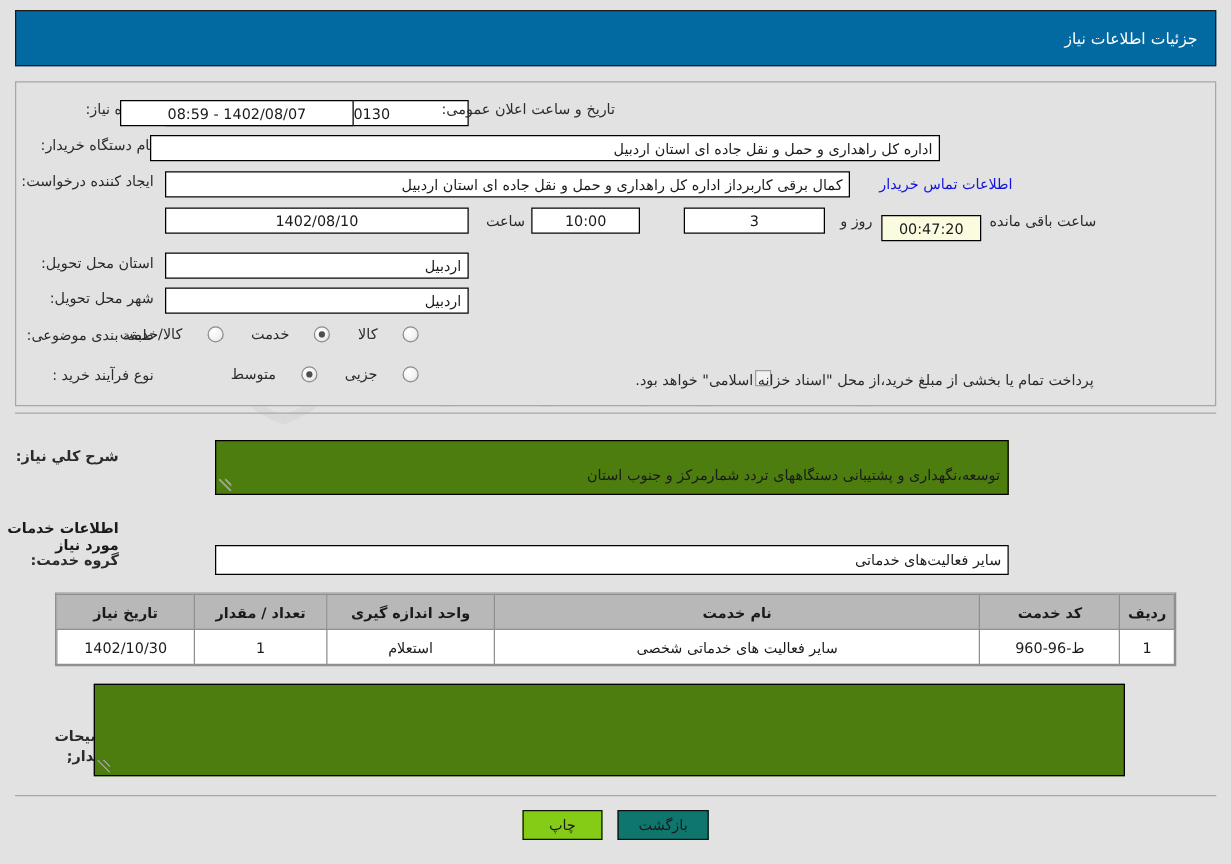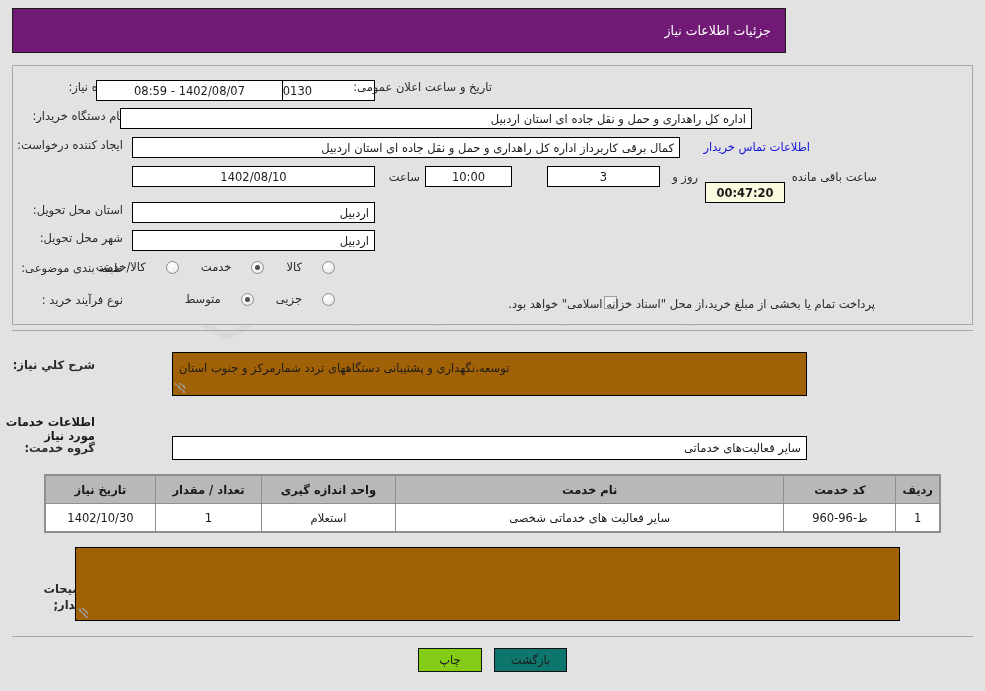"جزئیات اطلاعات نیاز" .header-bar { background: #701a75 -> #0369a1; width: 774px -> 961px }
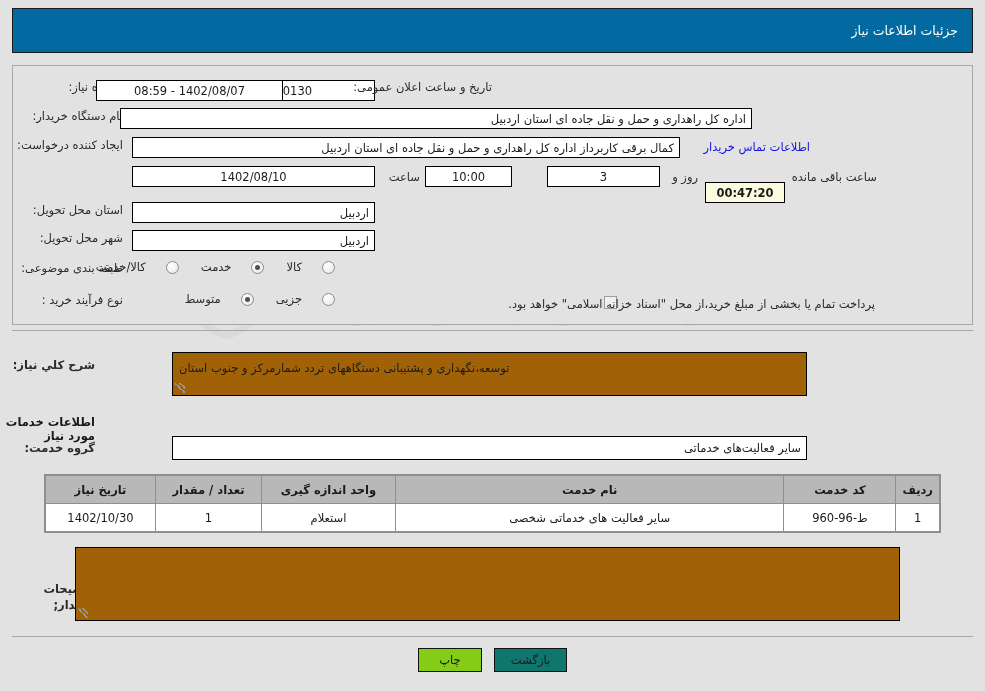"00:47:20" div.fld { font-weight: bold -> none; top: 182px -> 172px }
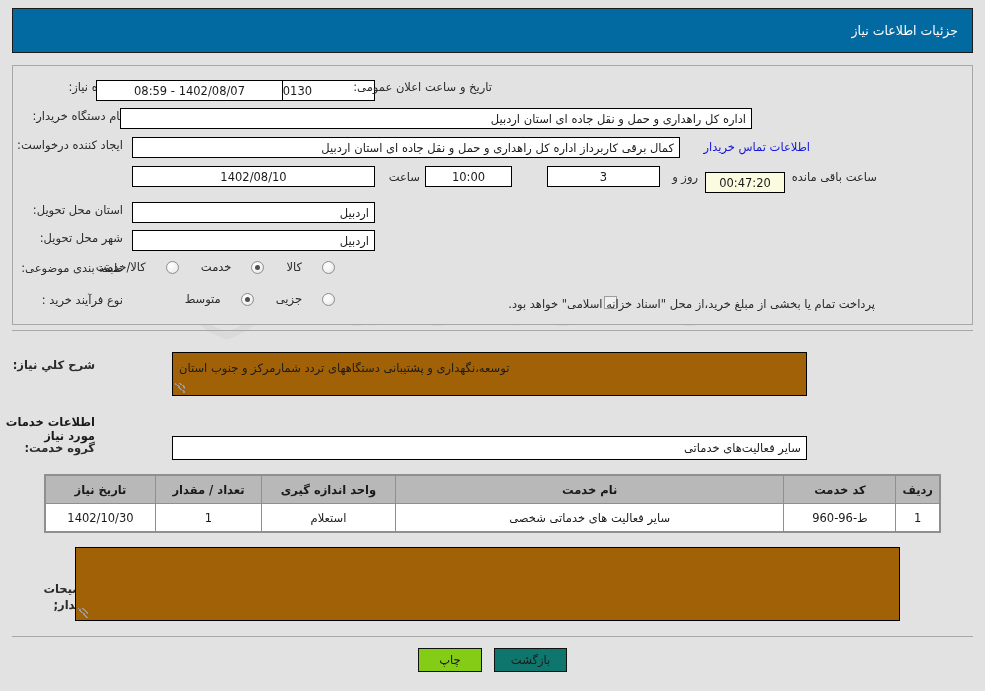"توسعه،نگهداری و پشتیبانی دستگاههای تردد" .ta { background: #a16207 -> #4d7c0f; padding: 8px 6px -> 20px 6px; text-align: left -> right }
